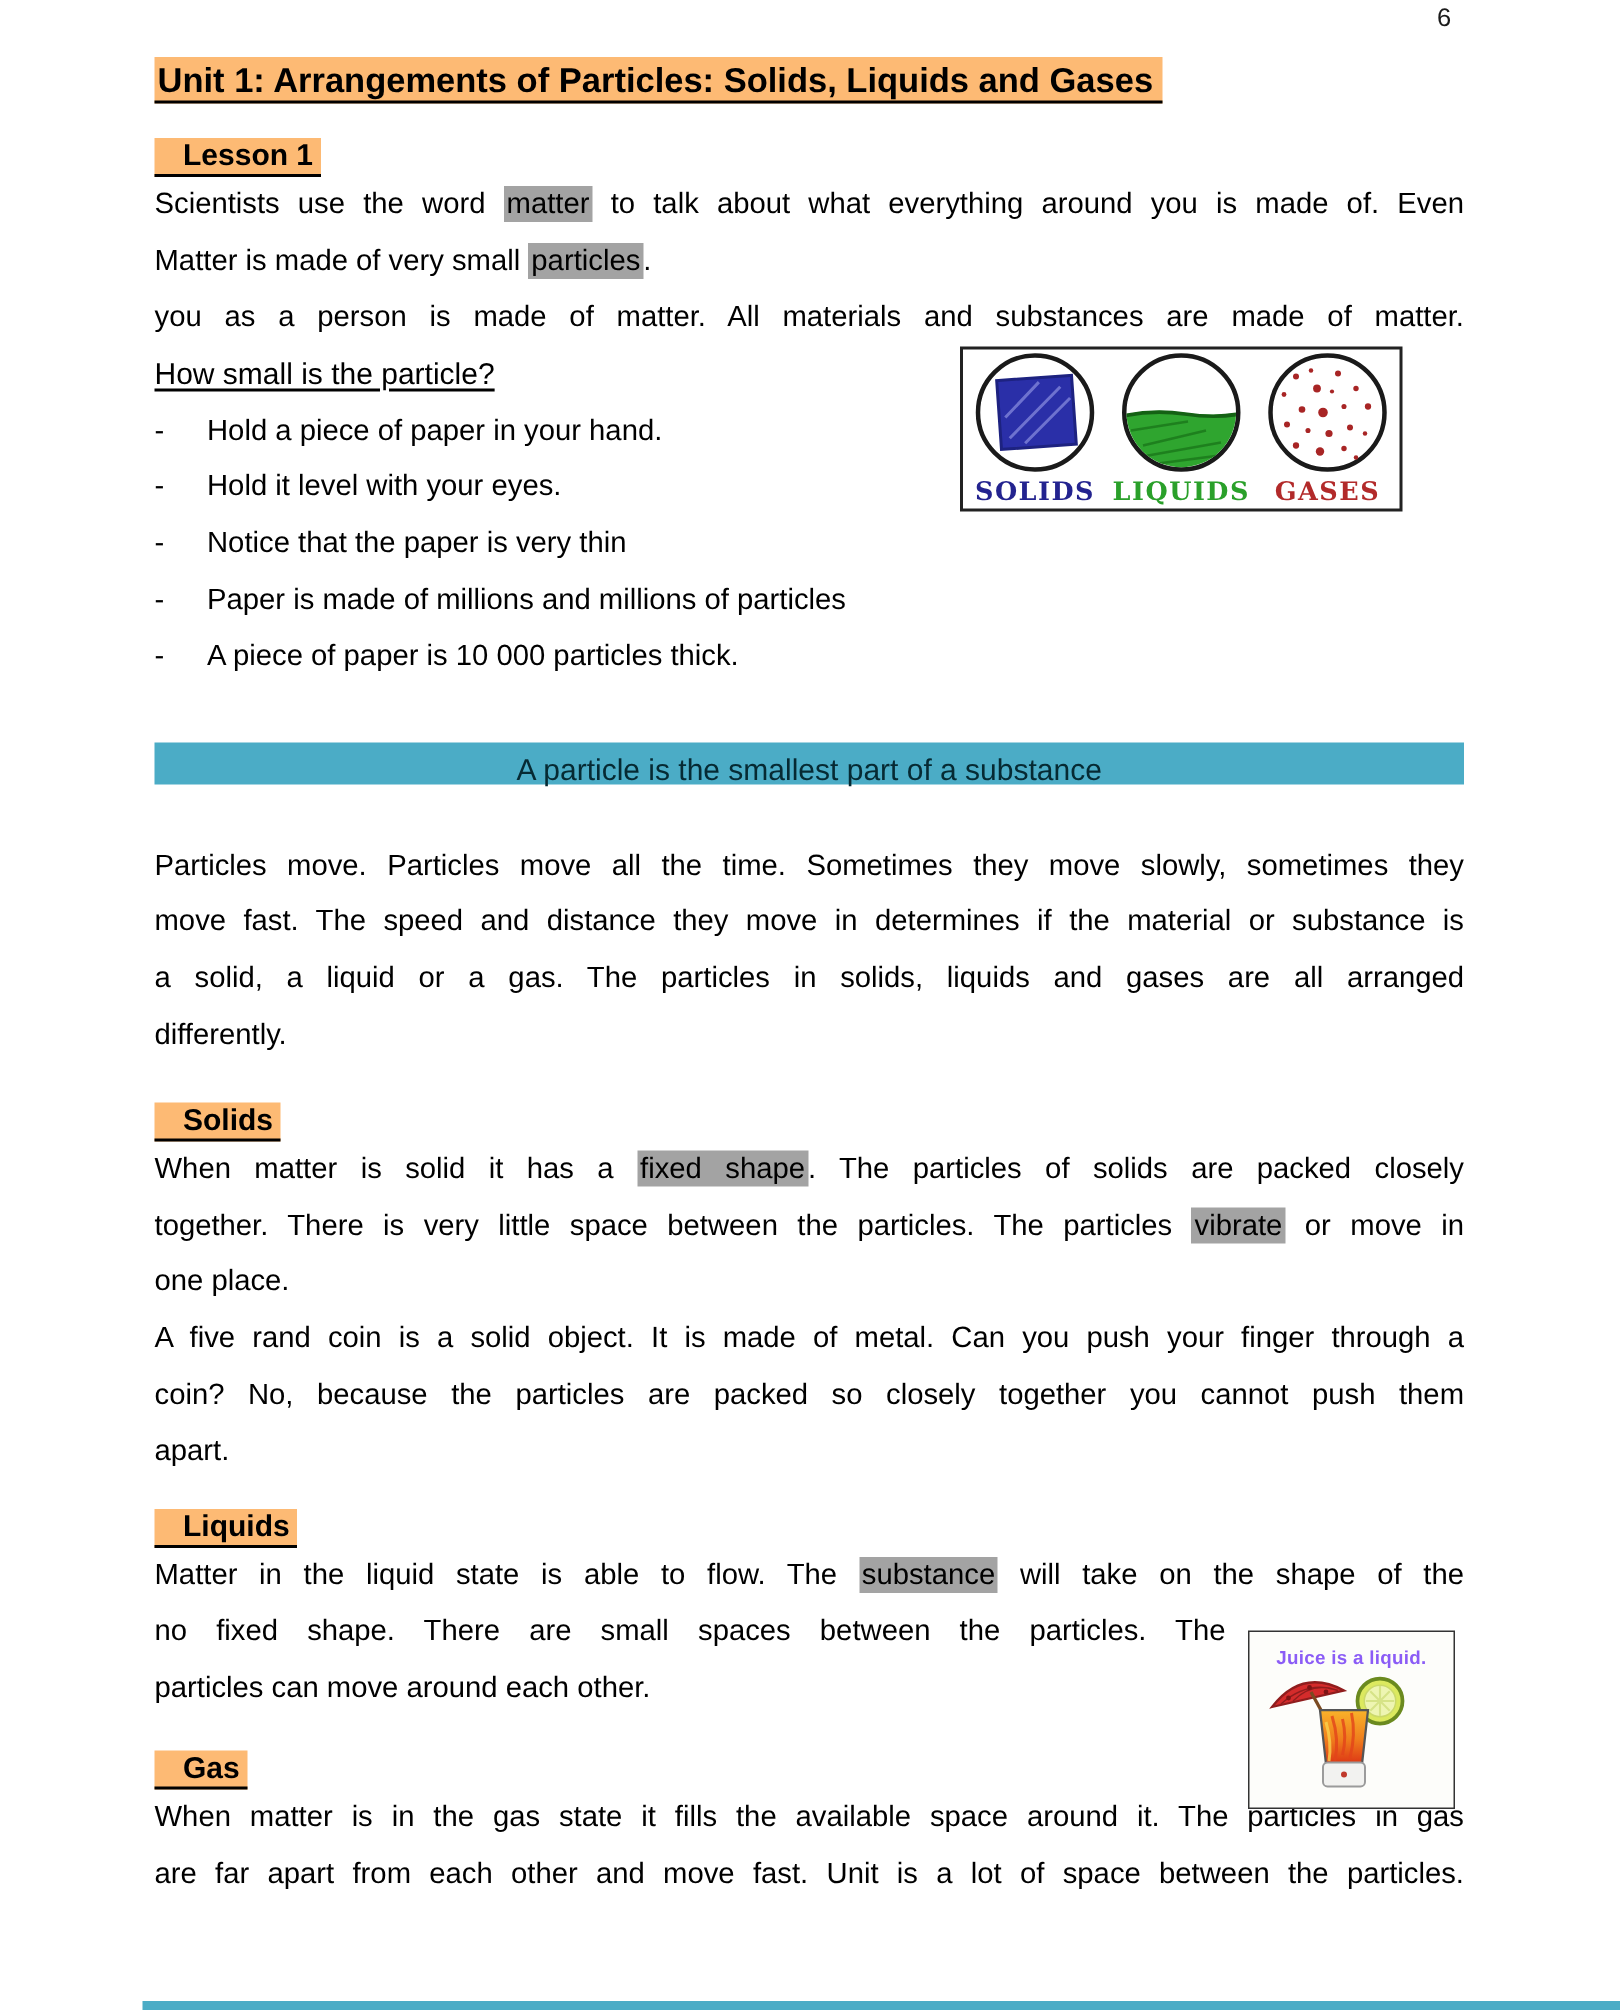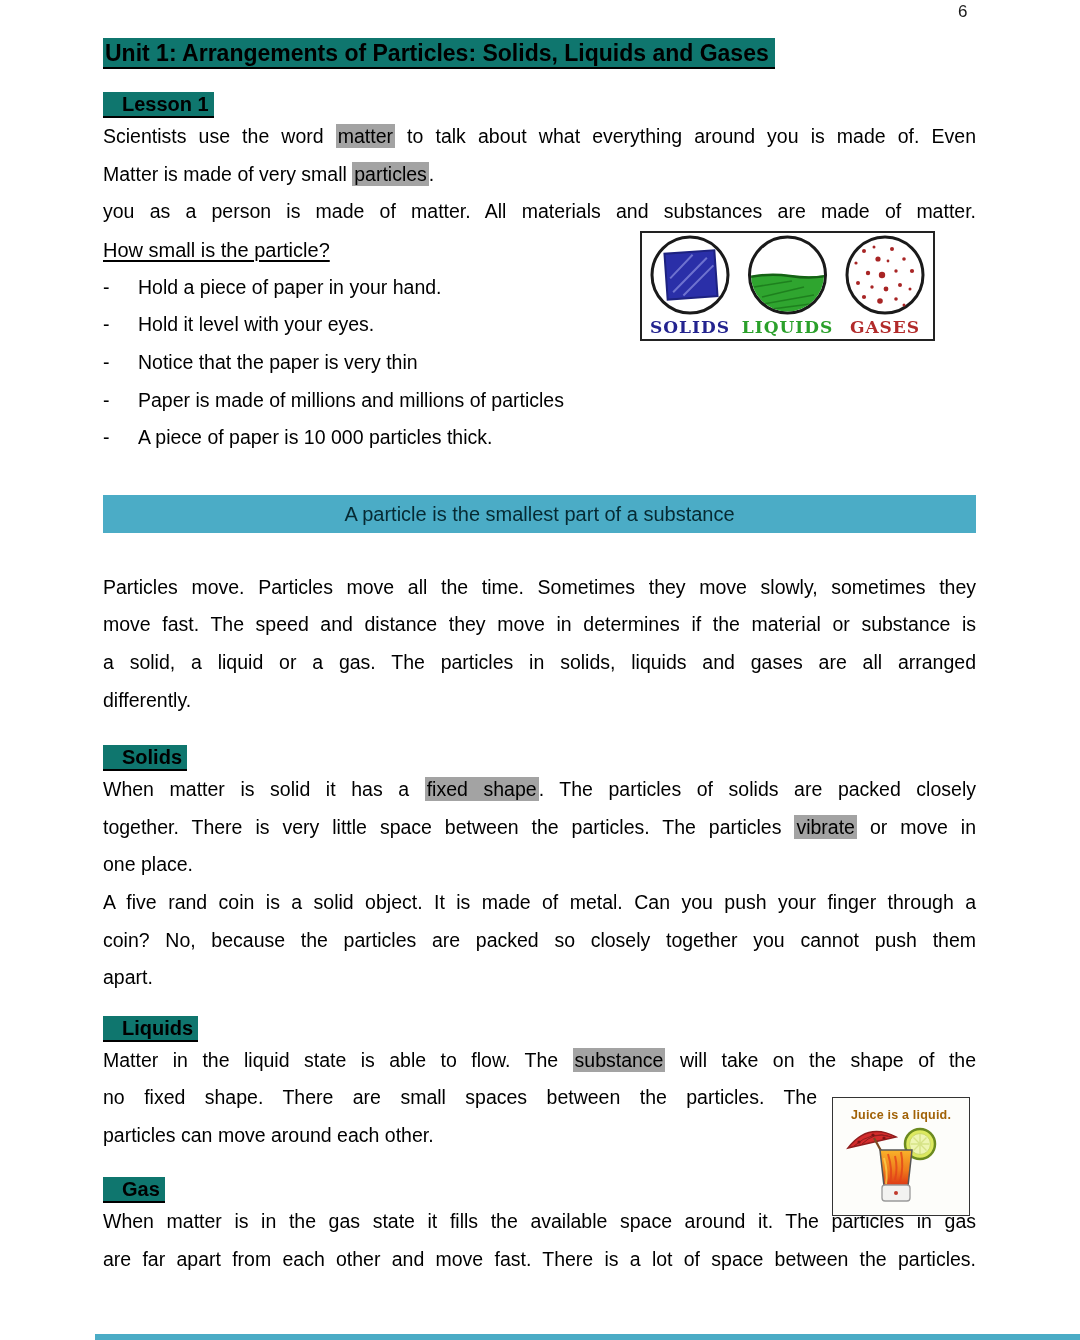"Unit 1: Arrangements of Particles:" .hl-cyan { background: #0f766e -> #fdba74 }
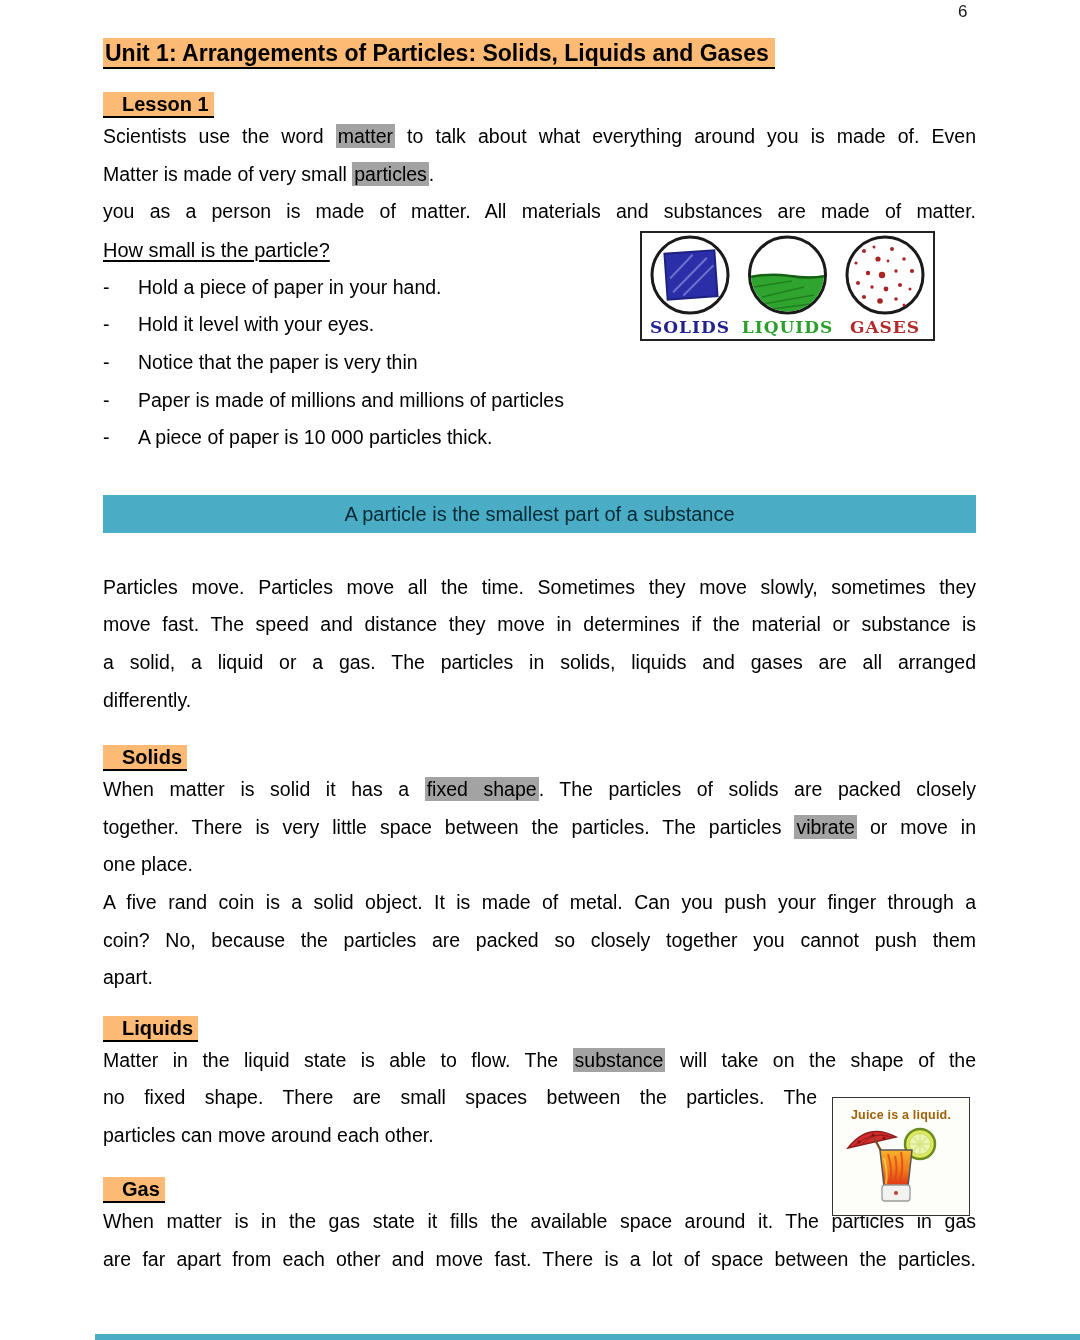"A particle is the smallest" .banner { height: 38px -> 28px }
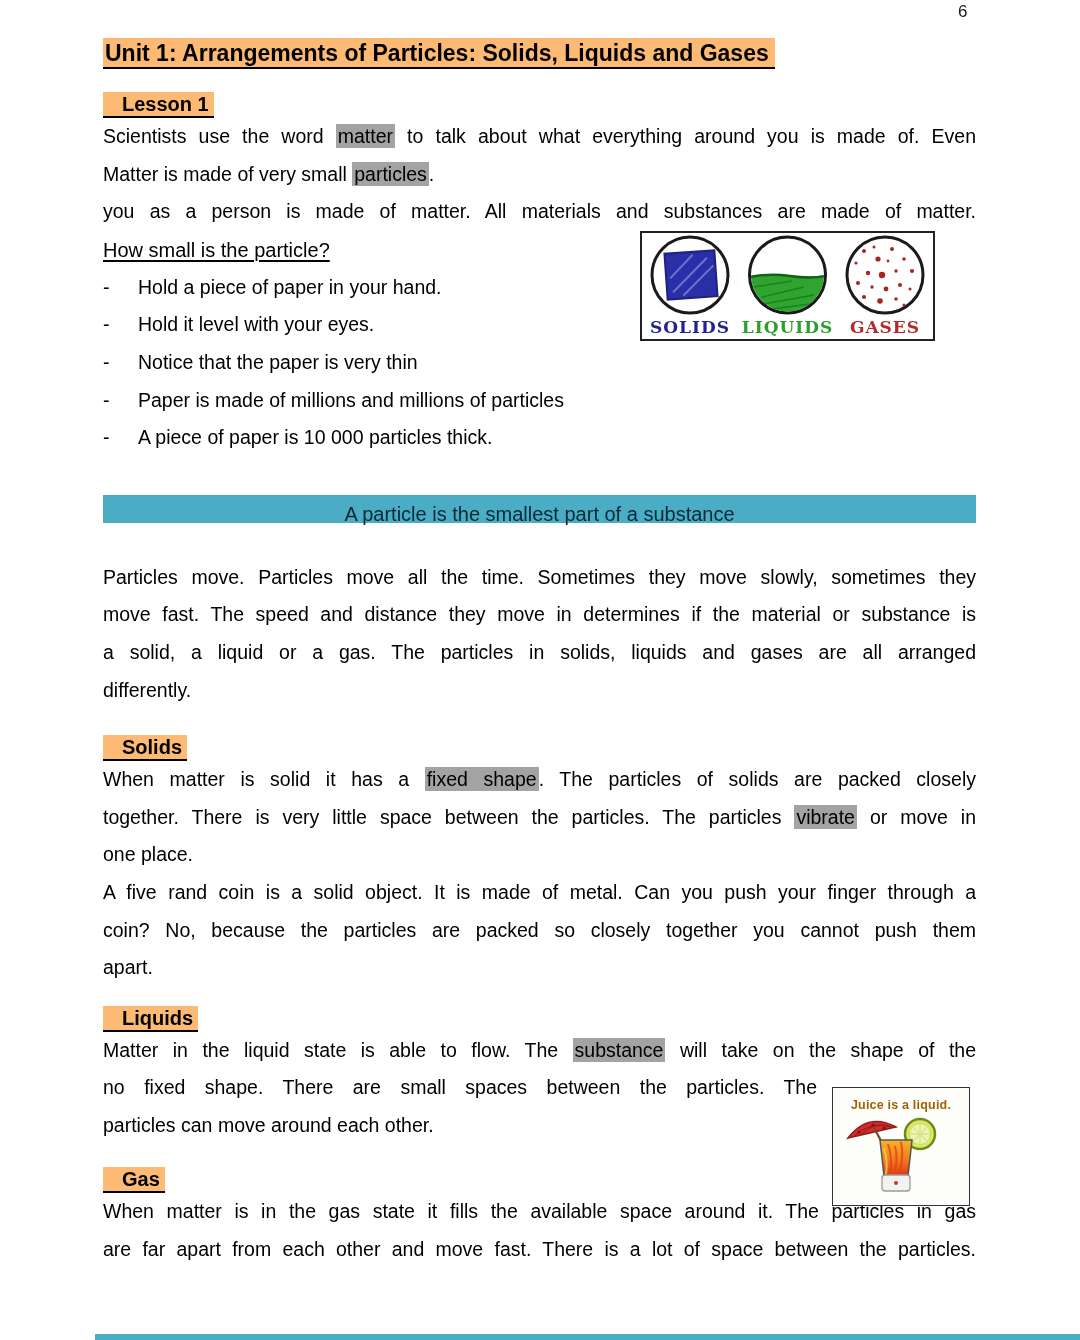"Juice is a liquid." .juice-cap { color: #a16207 -> #8b5cf6 }
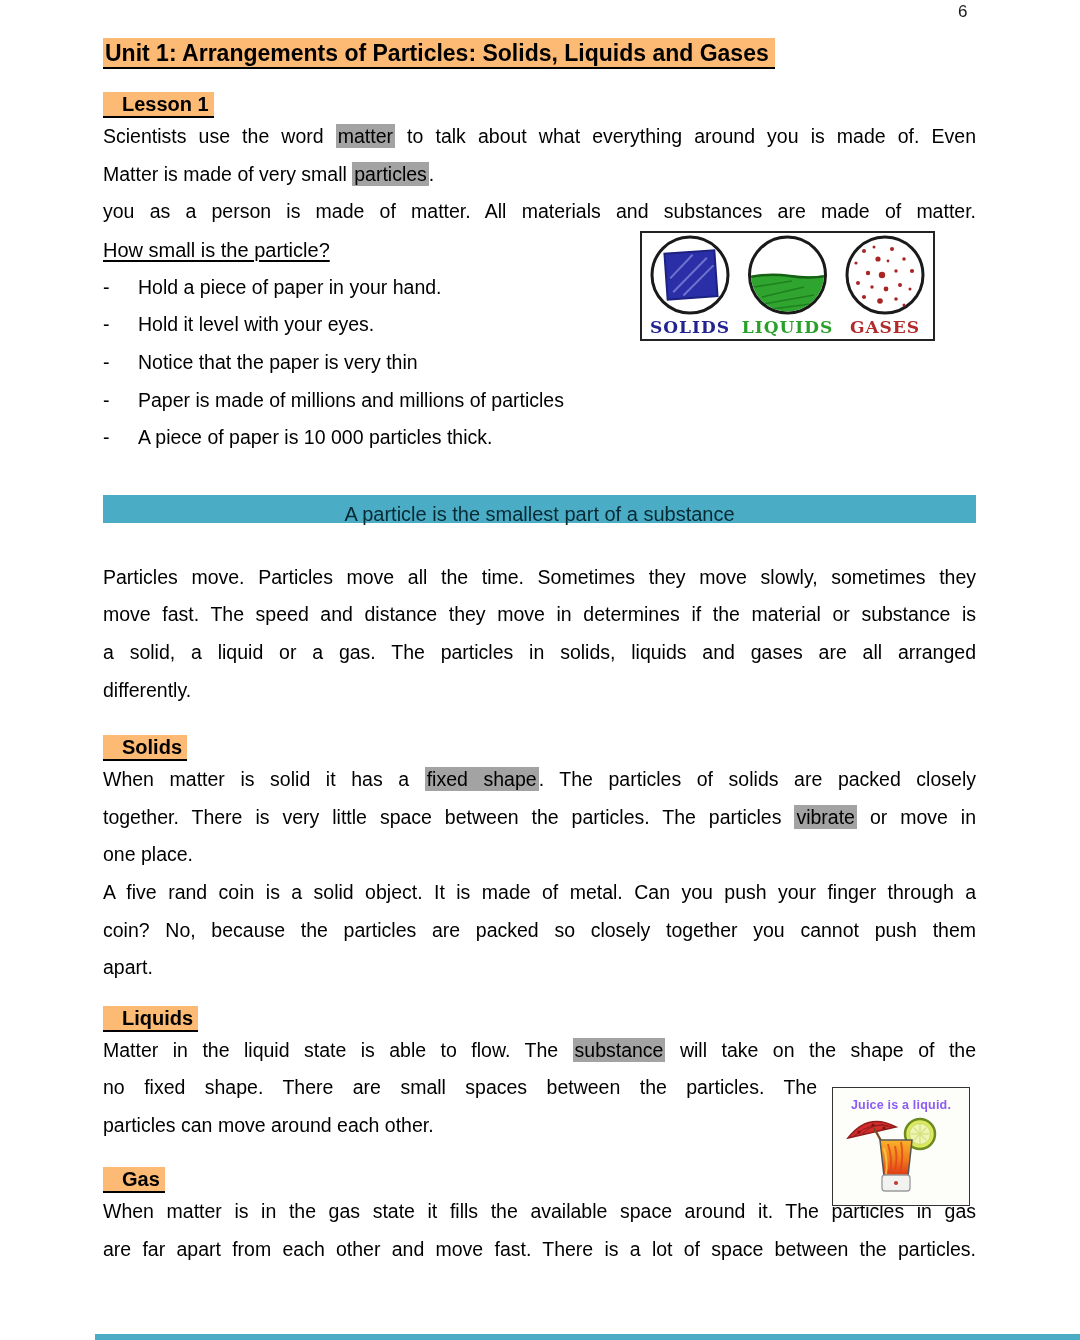"are far apart from each" div.line { text: There -> Unit }
